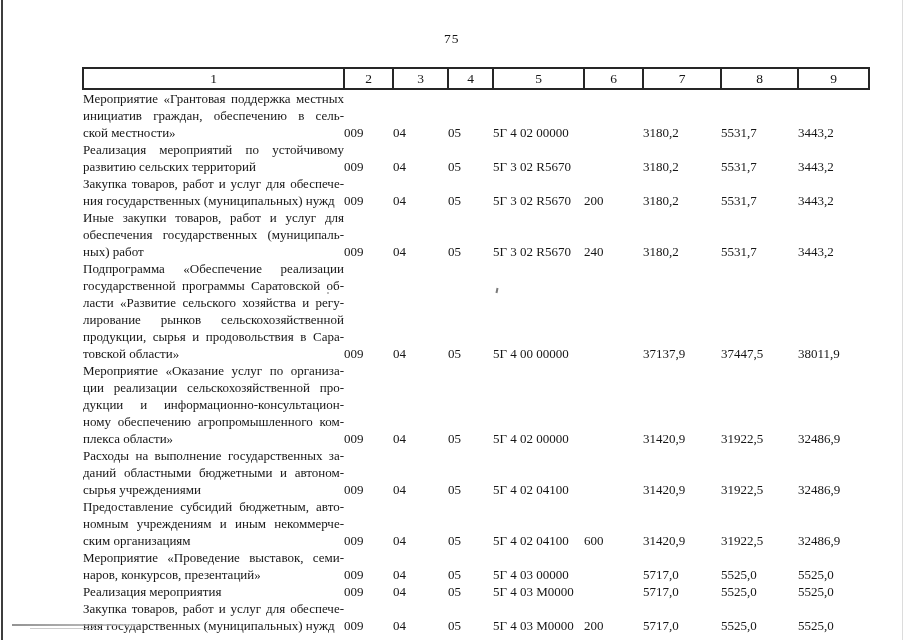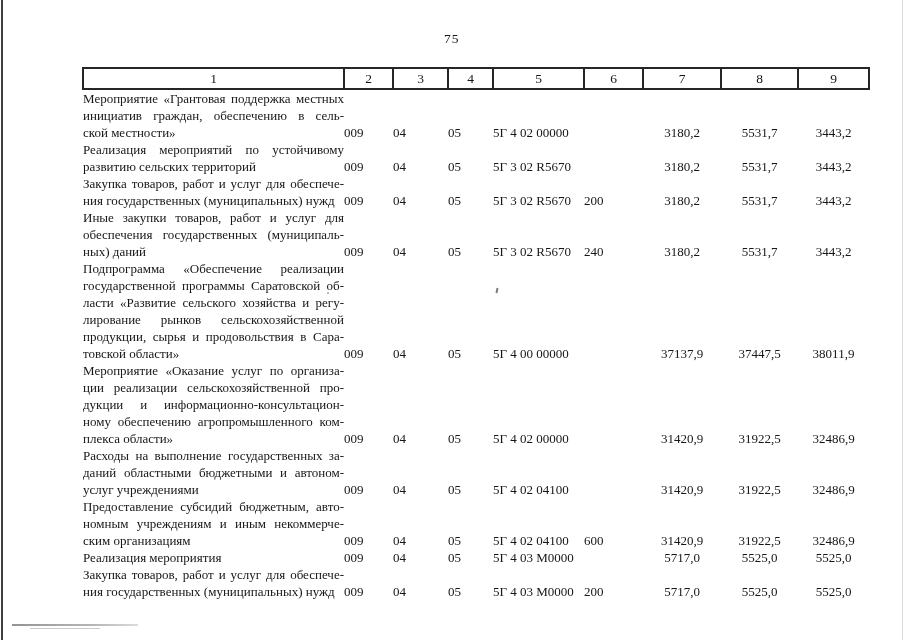"3180,2" td.c-num { text-align: center -> left }
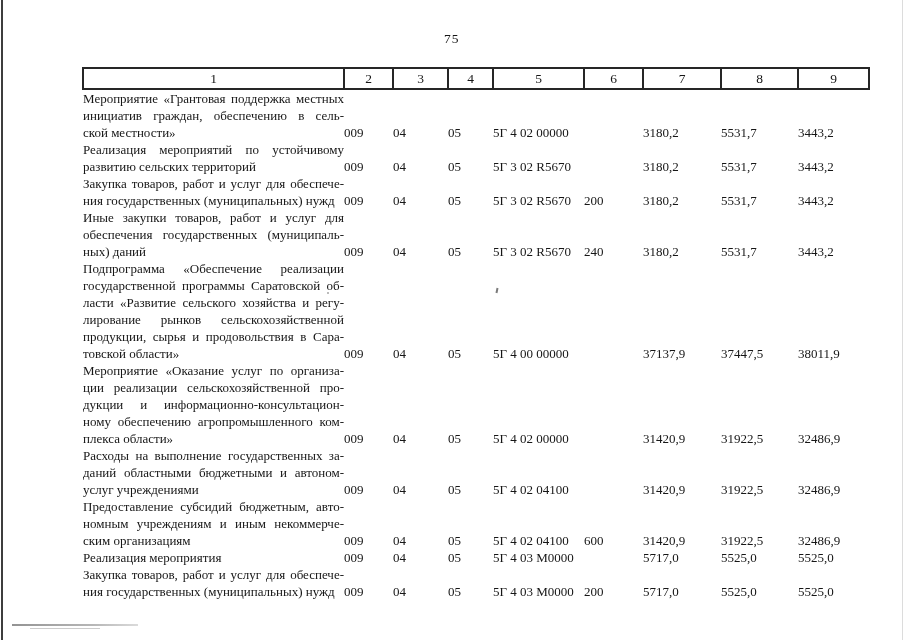"ных) даний" span.ln { text: даний -> работ }
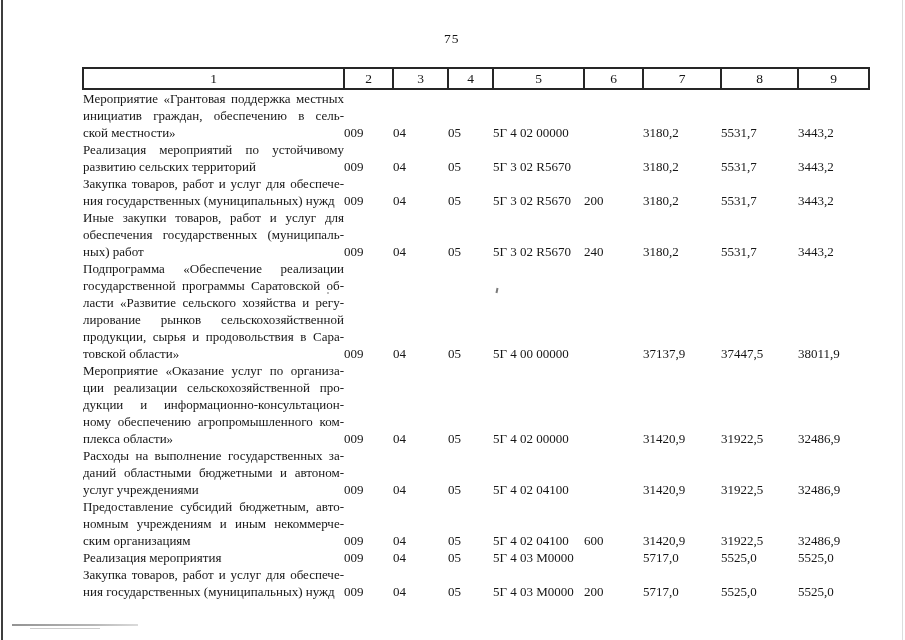"услуг учреждениями" span.ln { text: услуг -> сырья }
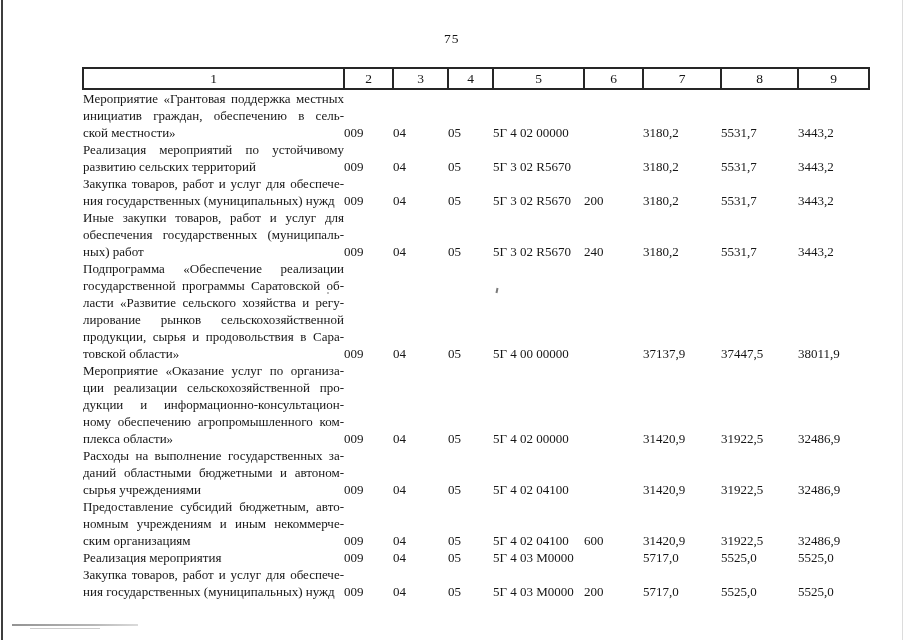"Мероприятие «Проведение выставок, семи-" tr { html: none -> <tr> <td> <span>Мероприятие «Проведение выставок, семи-</span> <span>наров, конкурсов, презентаций»</span> </td> <td>009</td> <td>04</td> <td>05</td> <td>5Г 4 03 00000</td> <td></td> <td>5717,0</td> <td>5525,0</td> <td>5525,0</td> </tr> }
